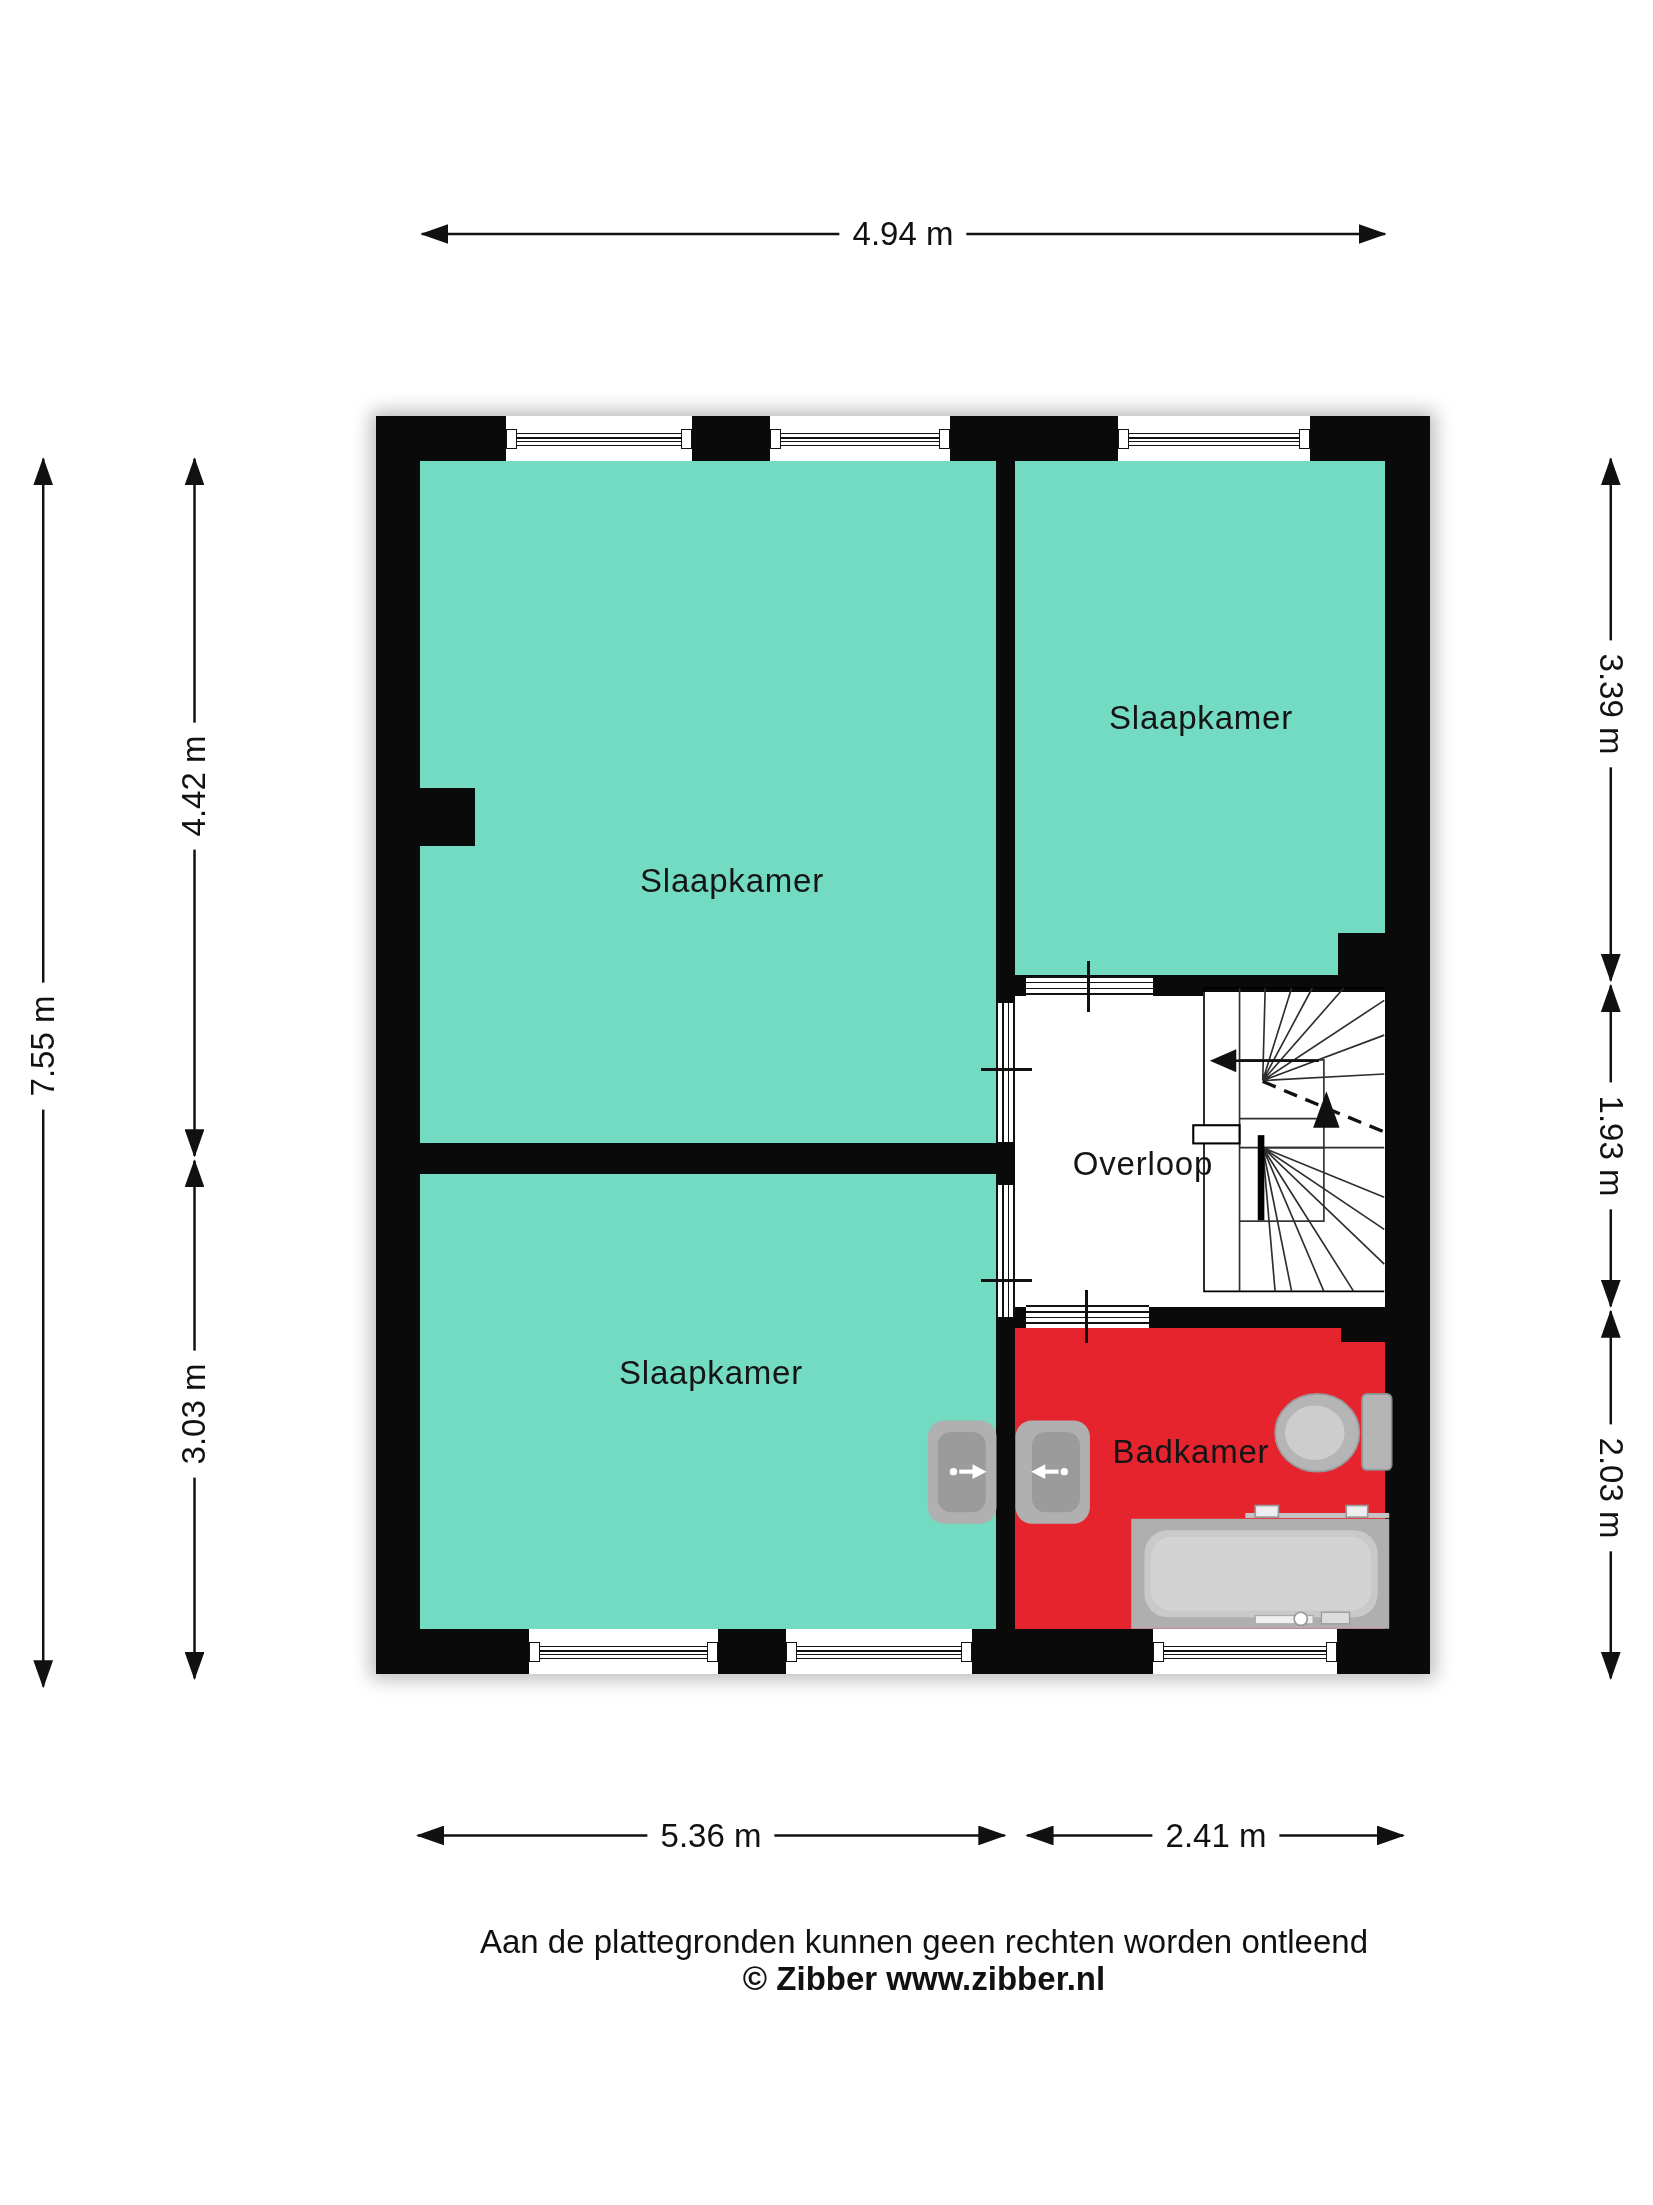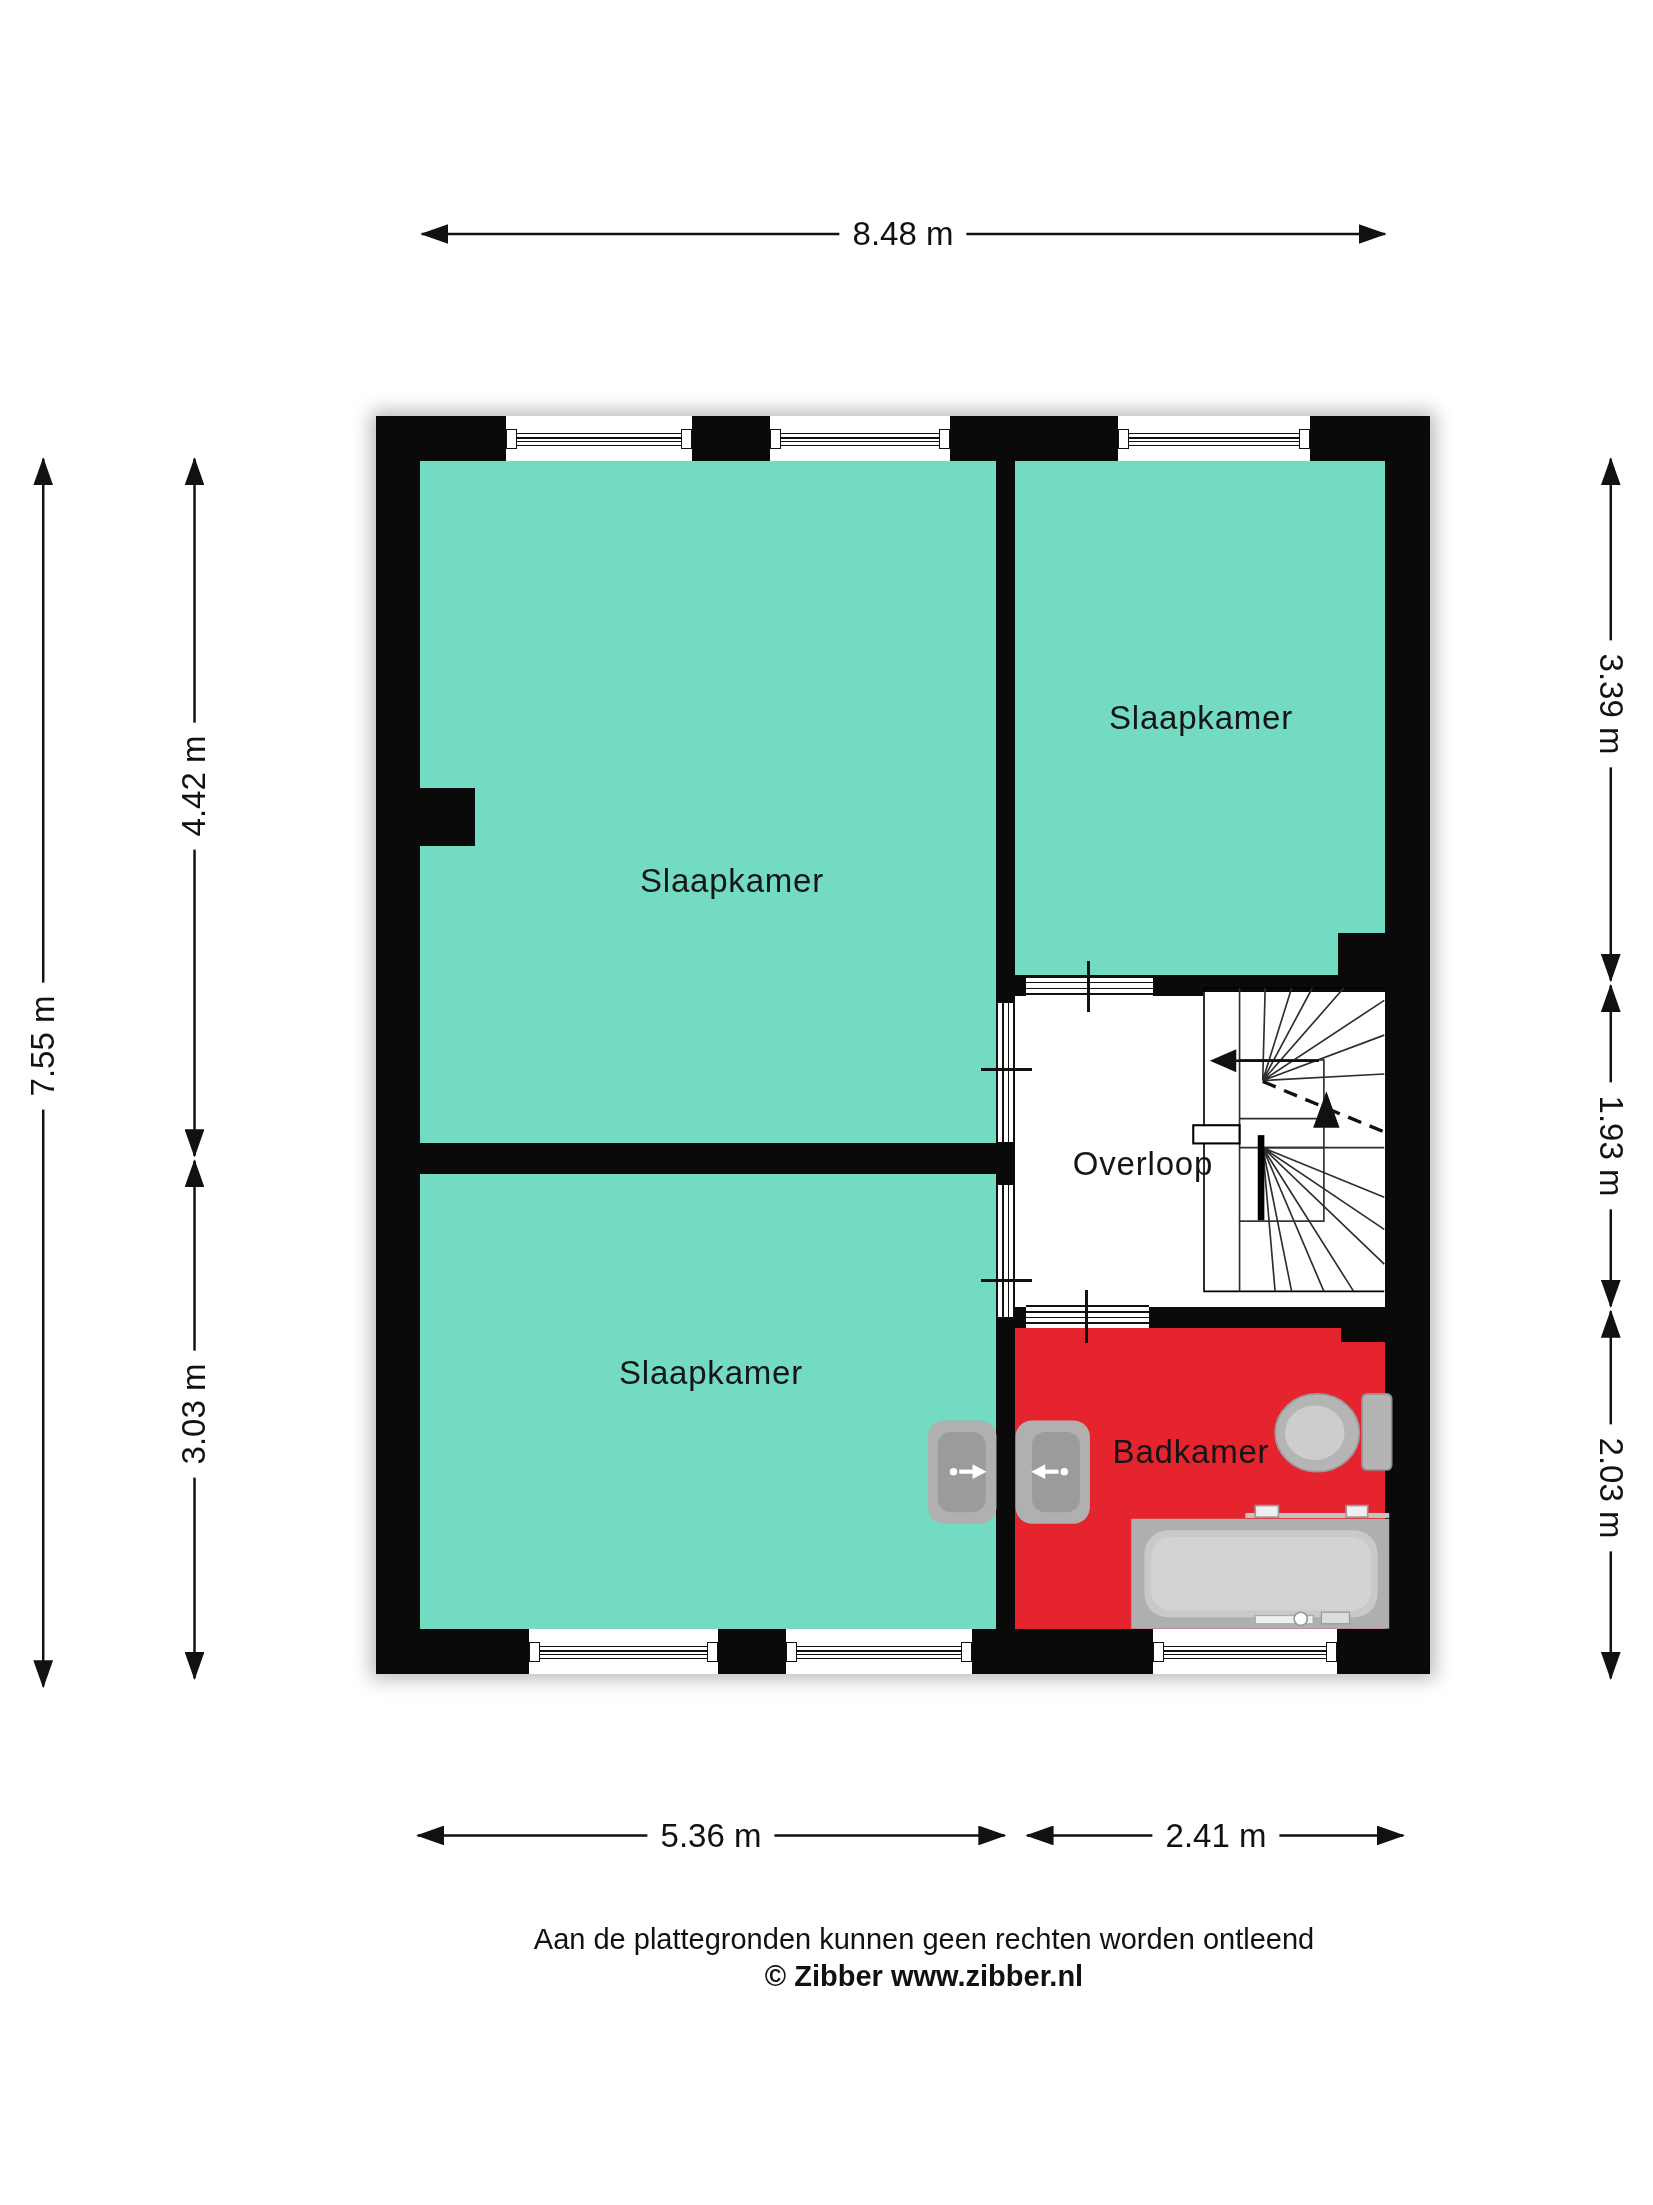"8.48 m" div.dim-label { text: 8.48 -> 4.94 }
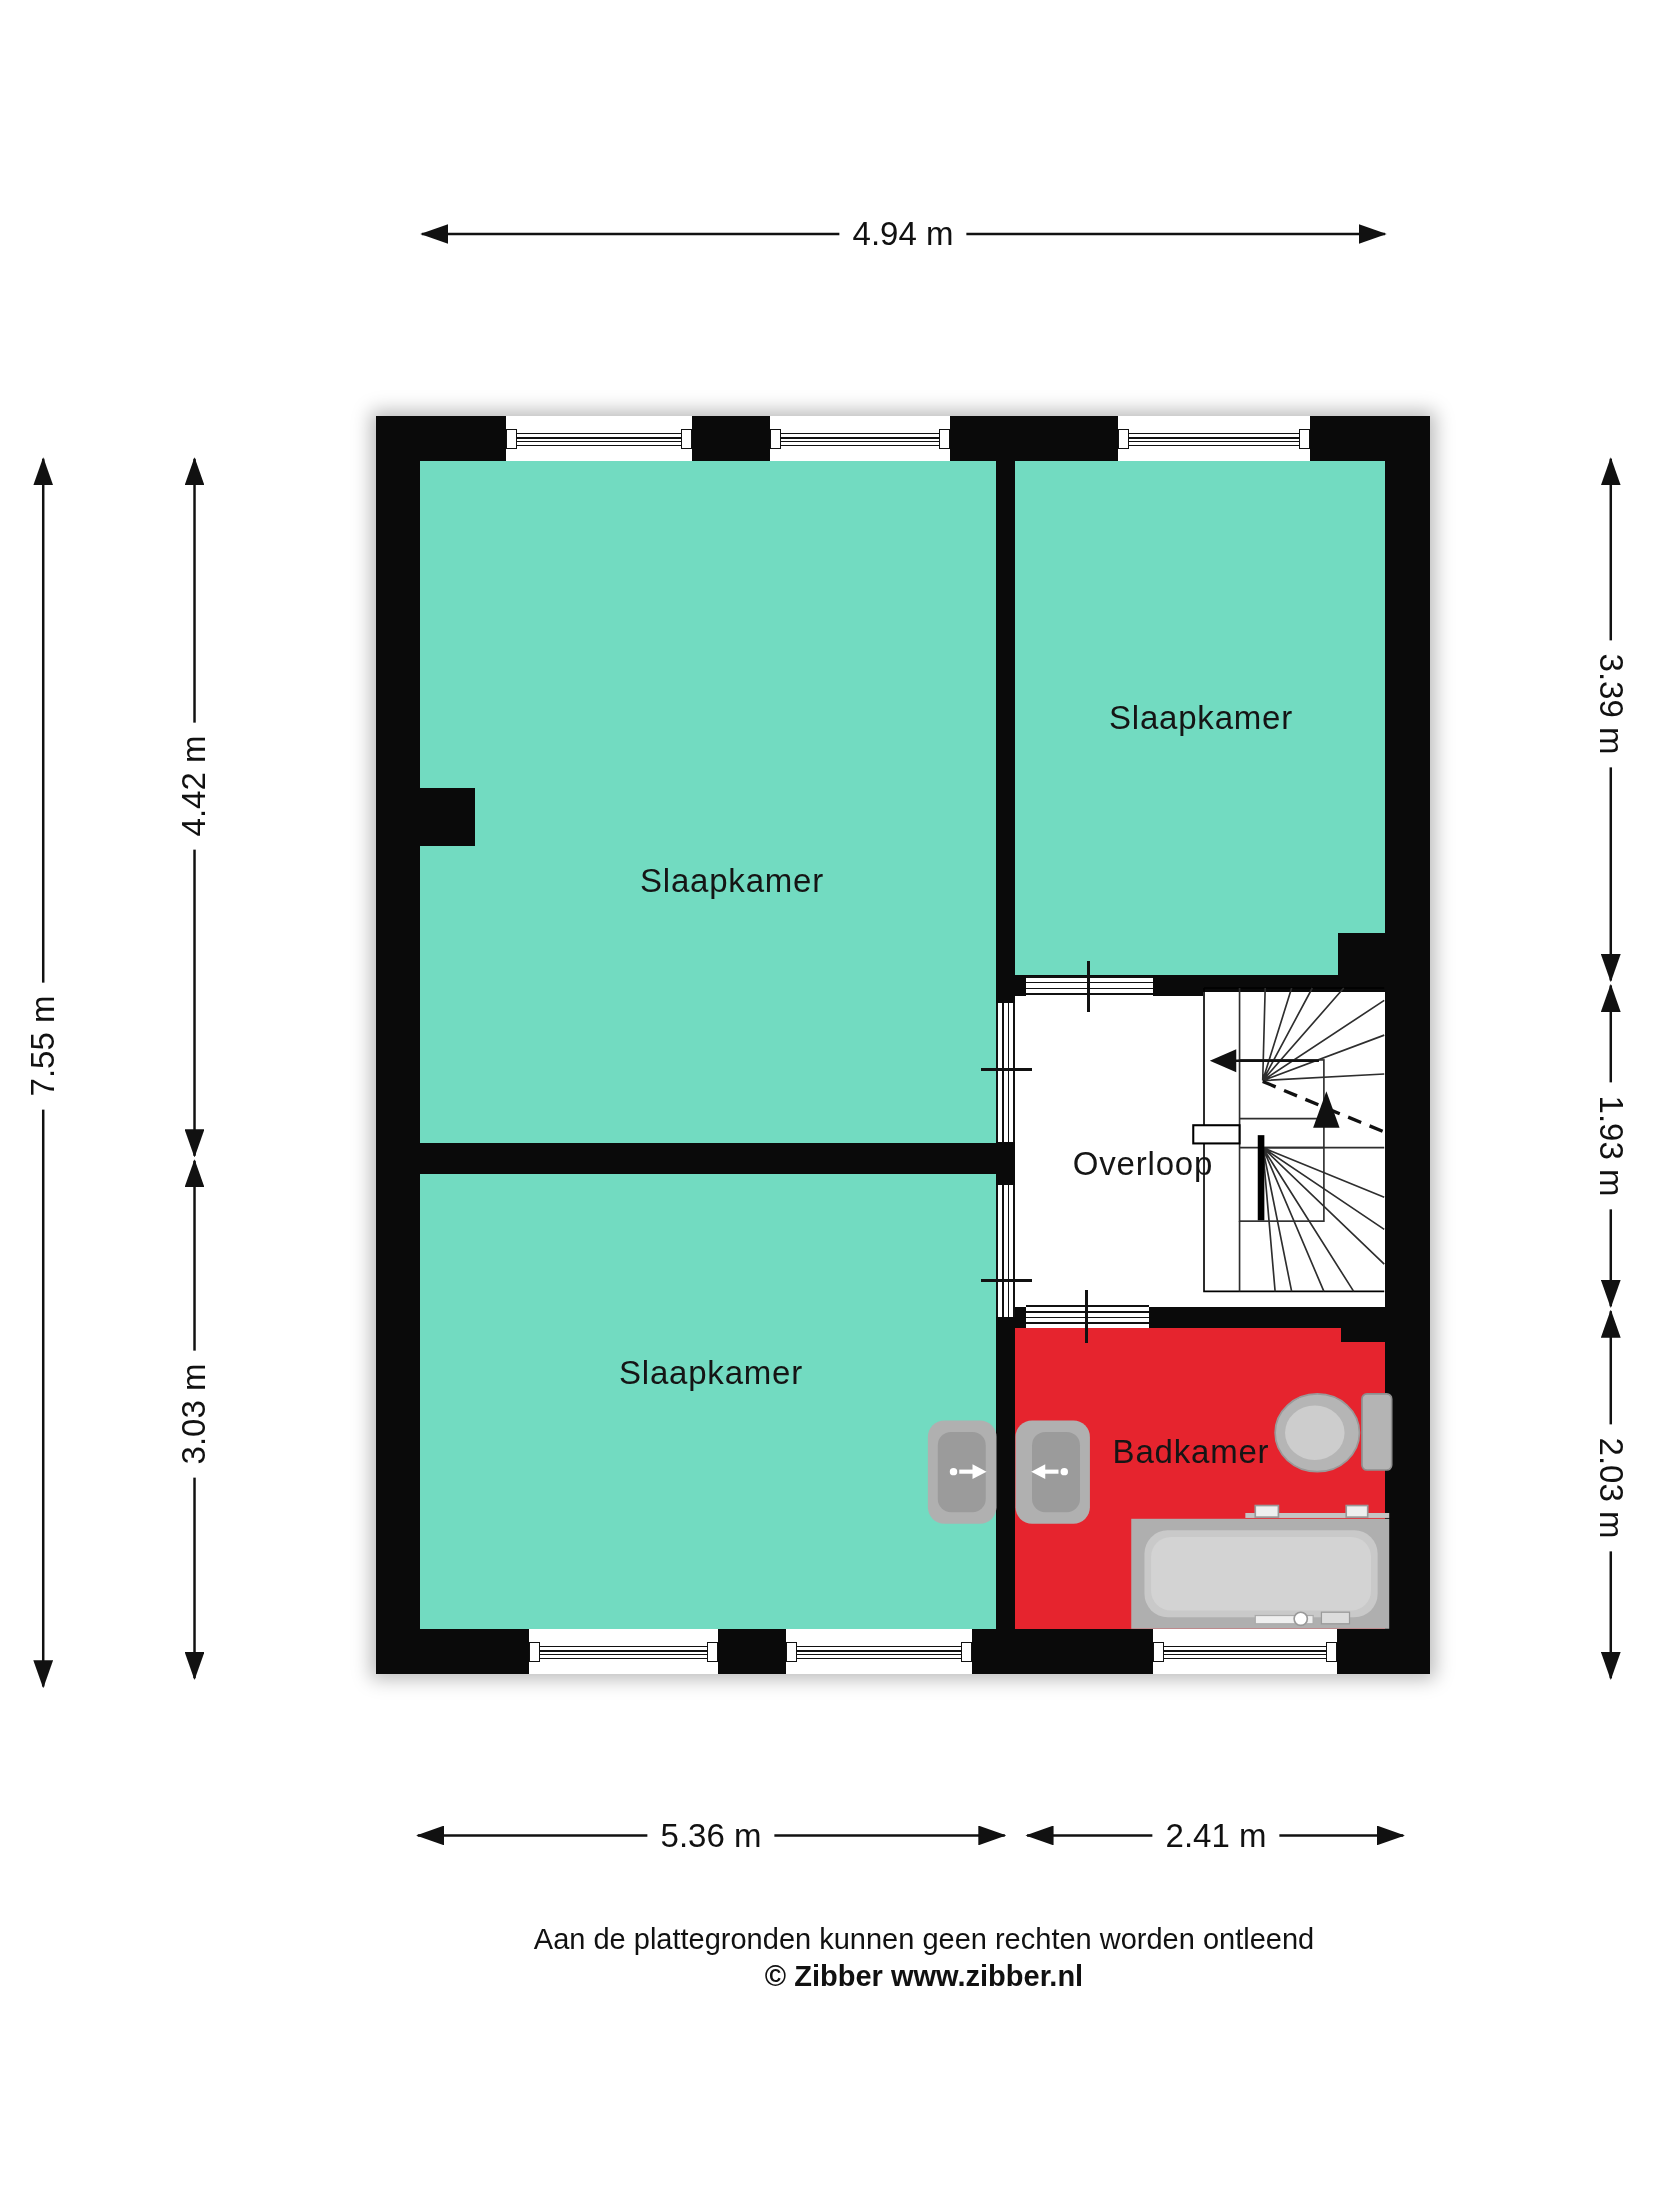"Aan de plattegronden kunnen geen" .footer { font-size: 29px -> 33px }
